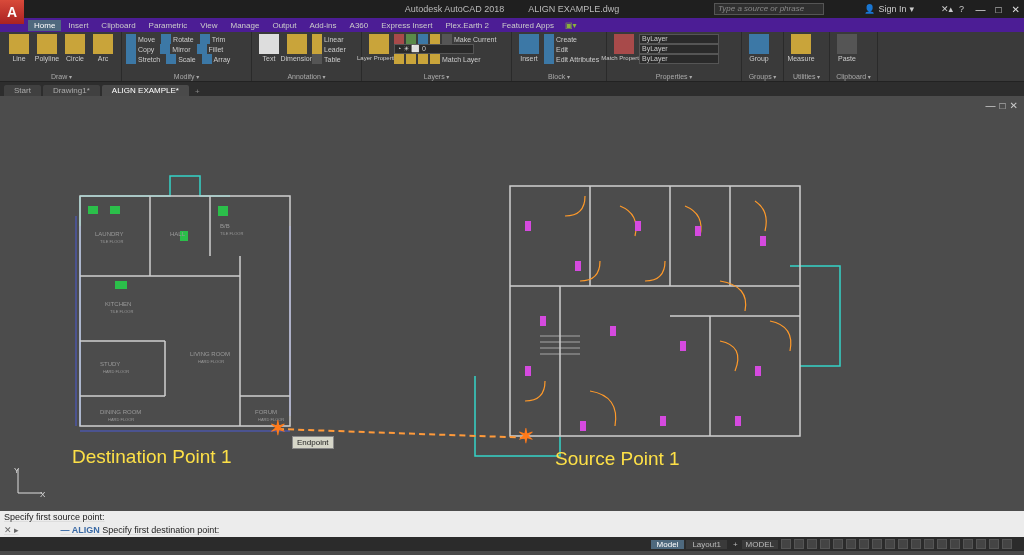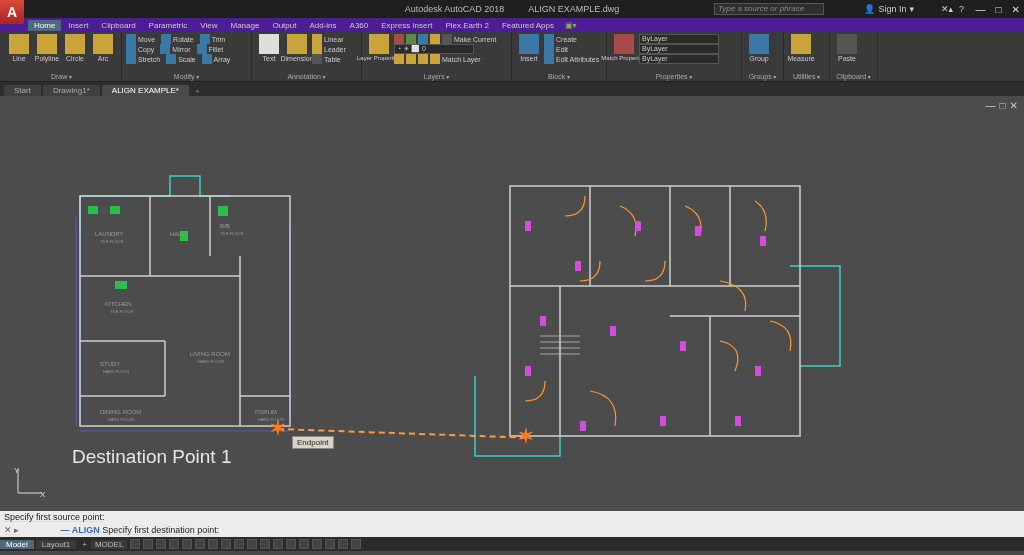"Destination Point 1" .annot { color: #e5e5e5 -> #fde047 }
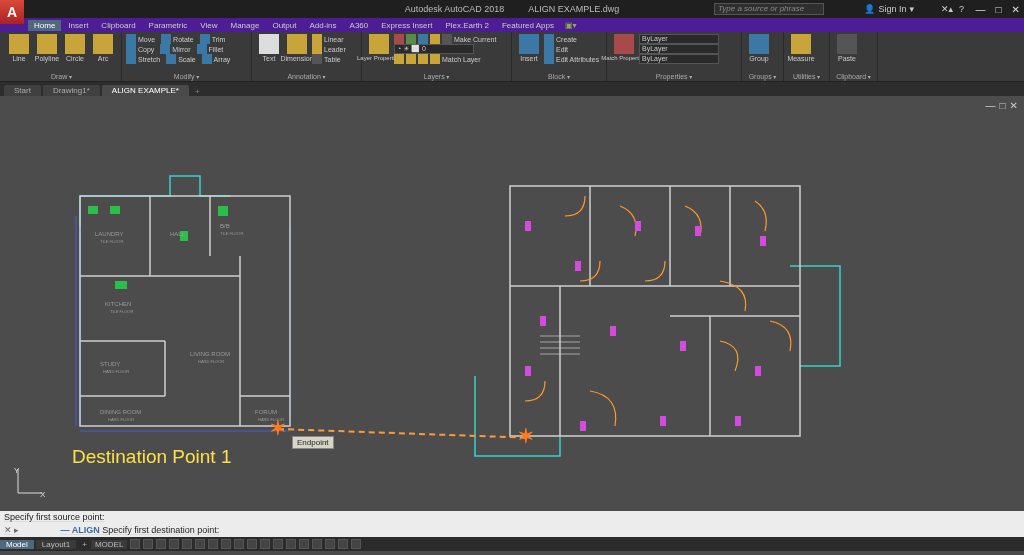"Source Point 1" div.annot { html: none -> <div>Source Point 1</div> }
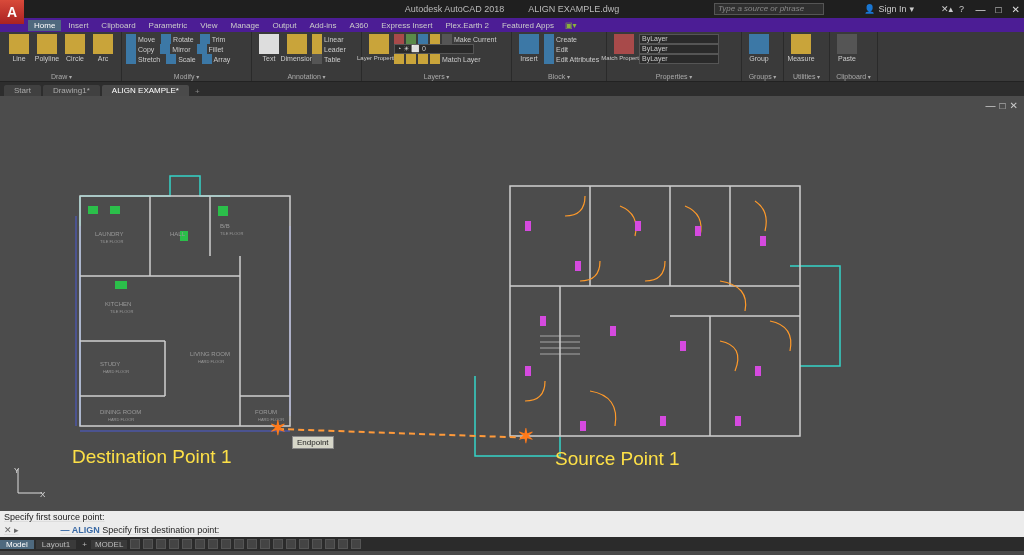"Model" .status { justify-content: flex-start -> flex-end; padding: 0 0 -> 0 12px }
